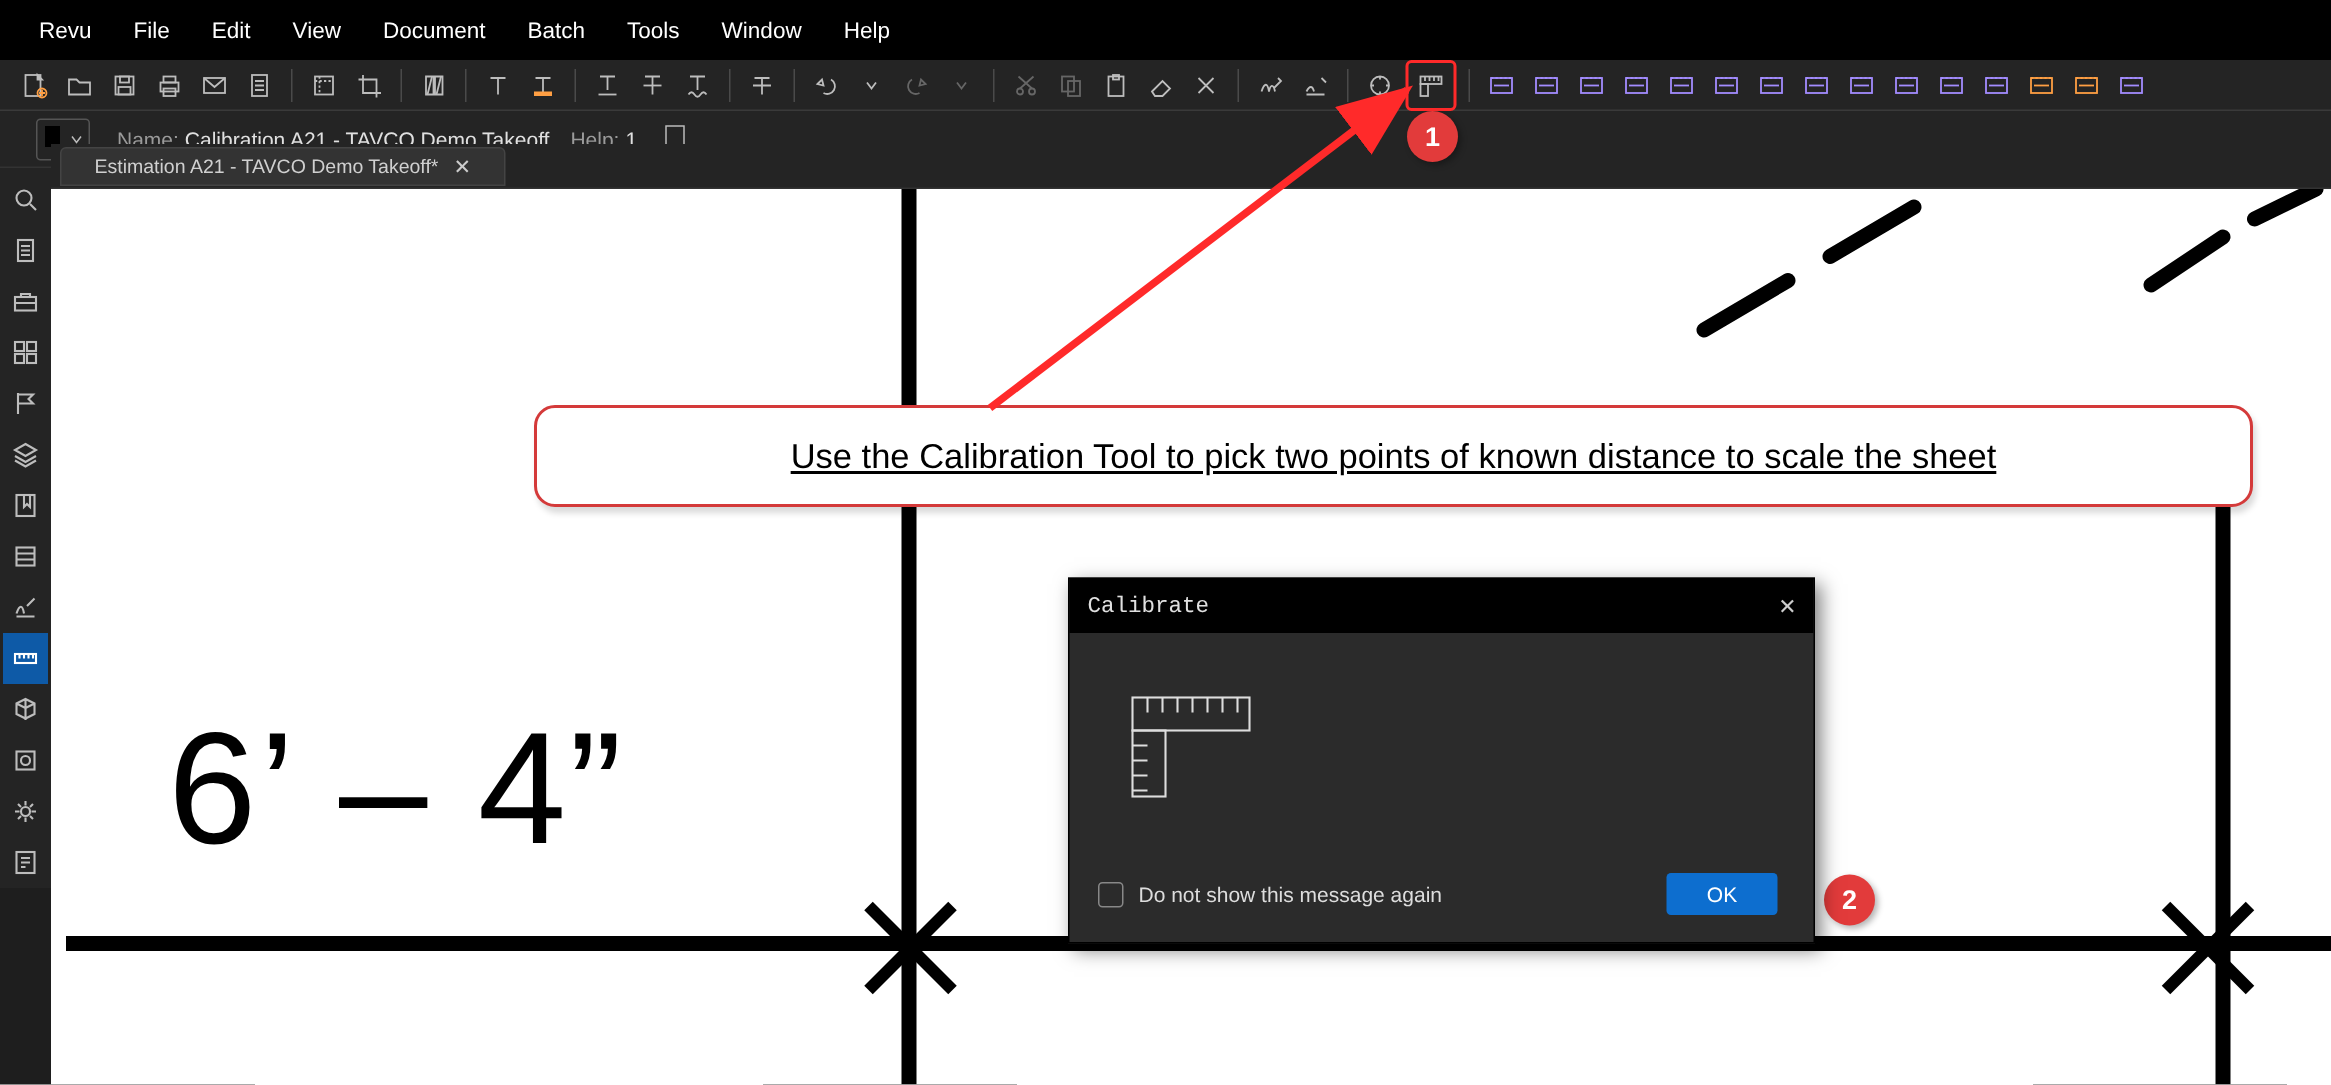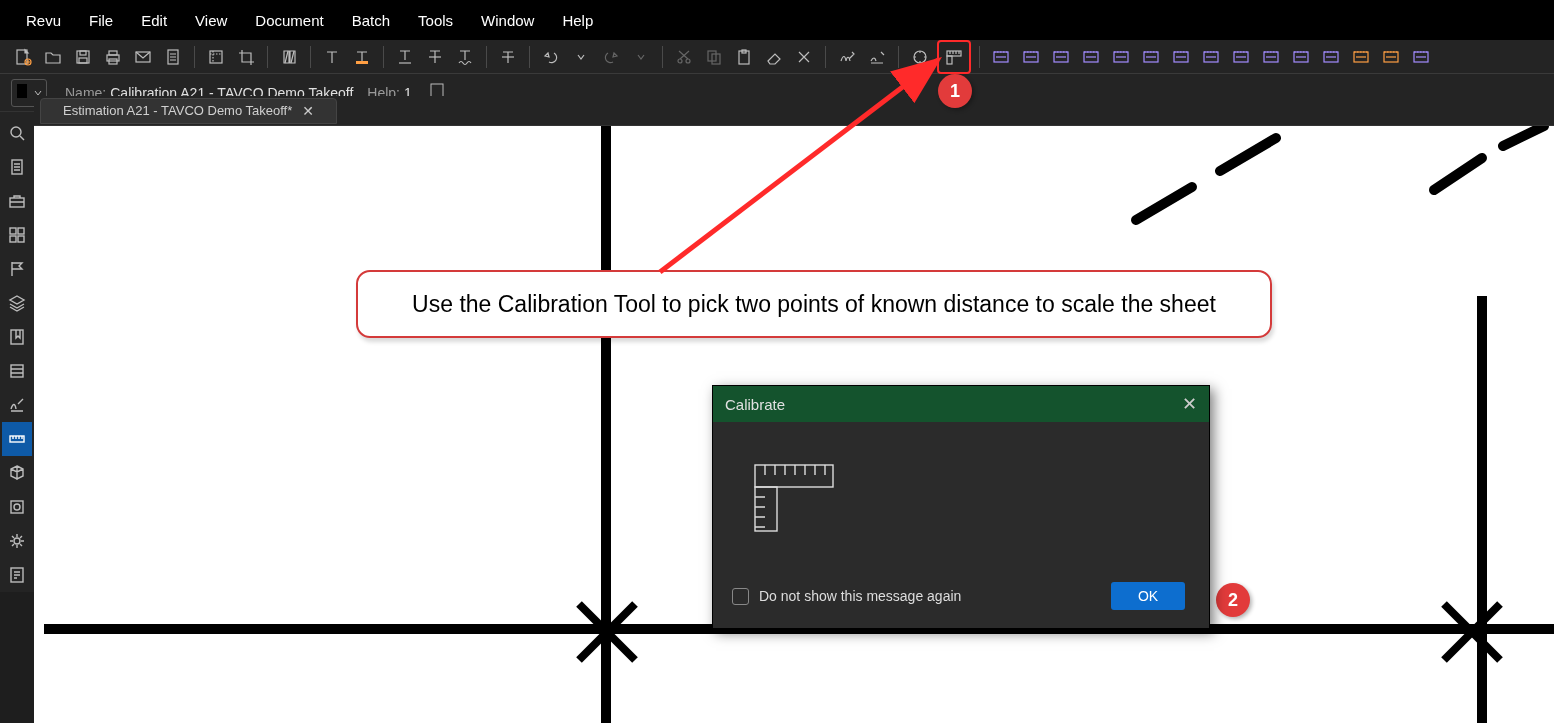"Name:" .doc-bar { padding-left: 11px -> 24px }
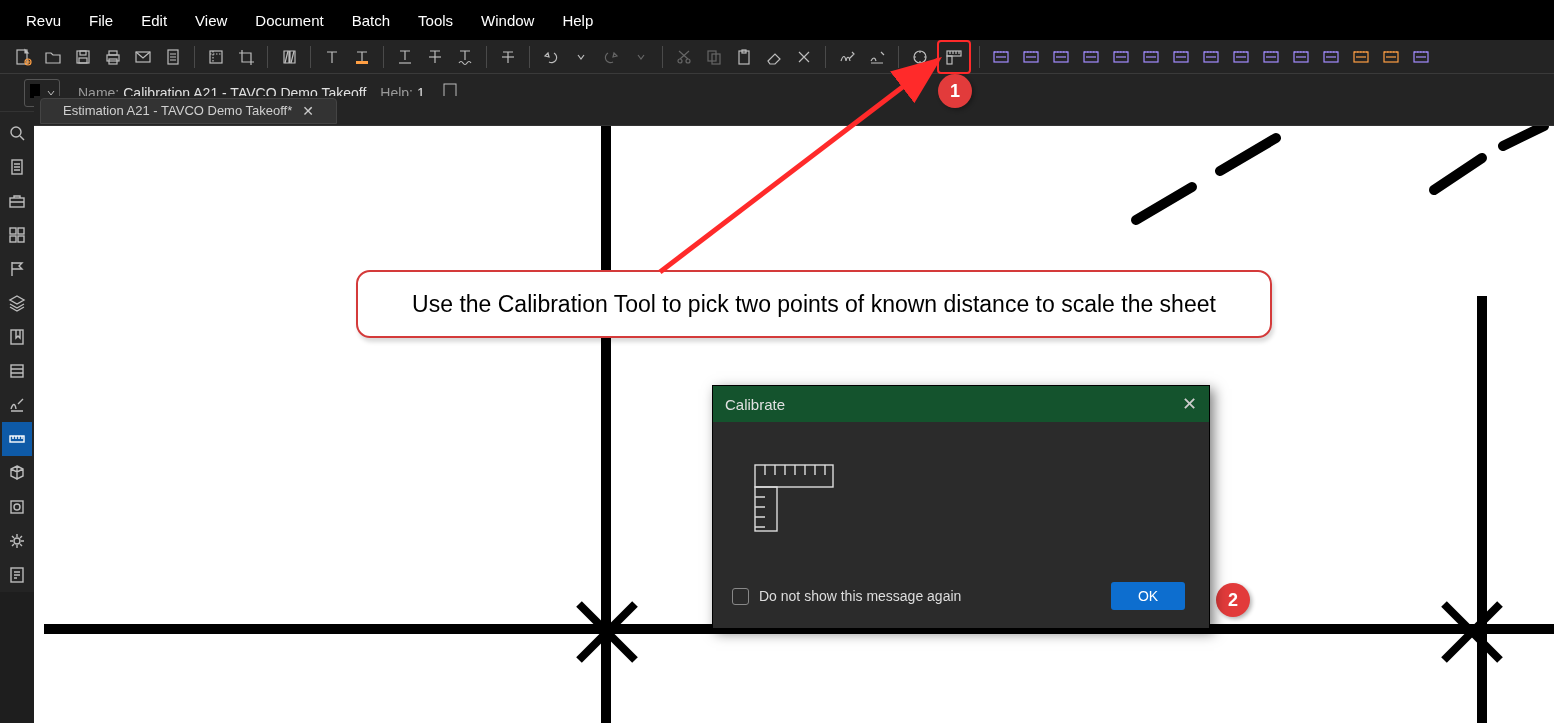"Use the Calibration Tool to" .annotation-box { text-decoration: none -> underline; width: 916px -> 1146px }
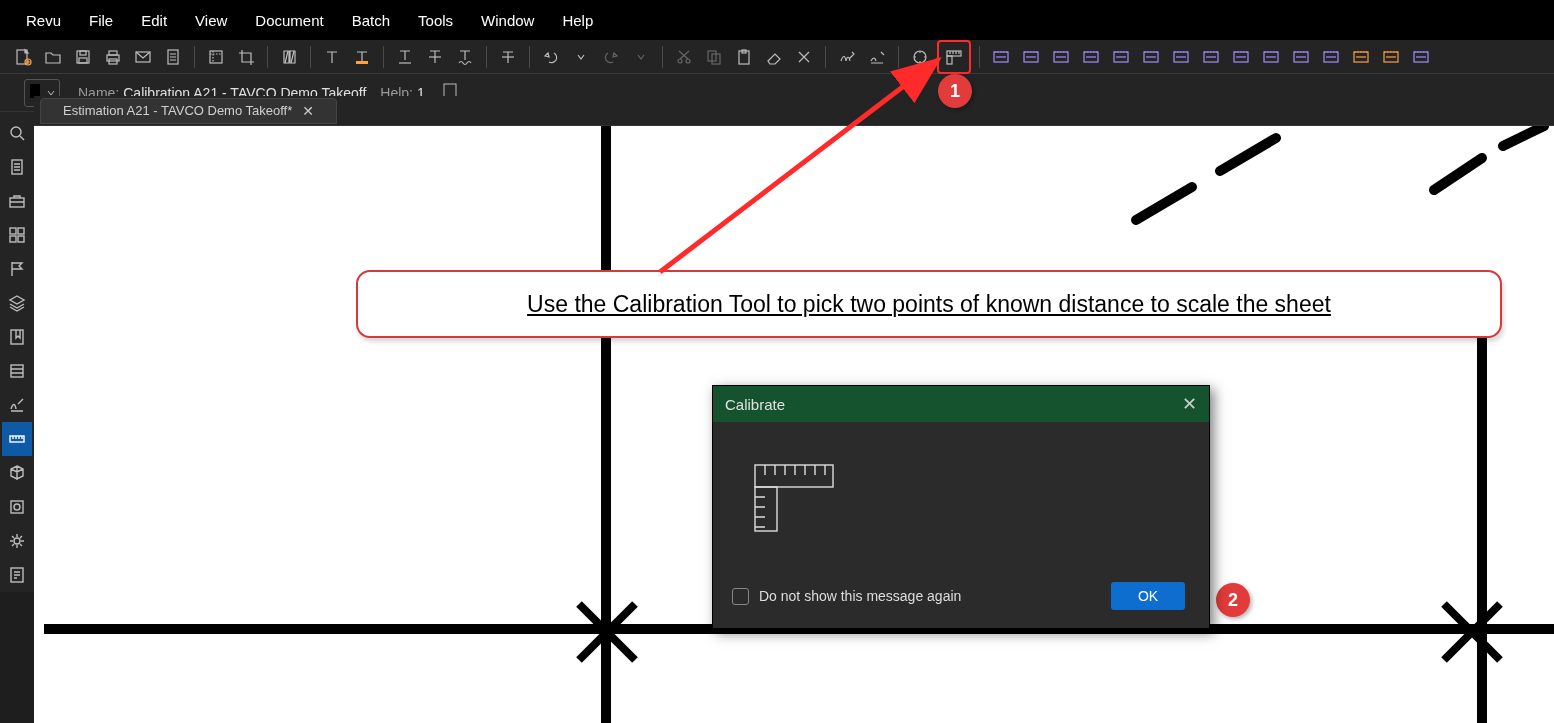"Calibrate" .dialog-title { background: #14532d -> #000000; font-family: none -> Liberation Mono, monospace }
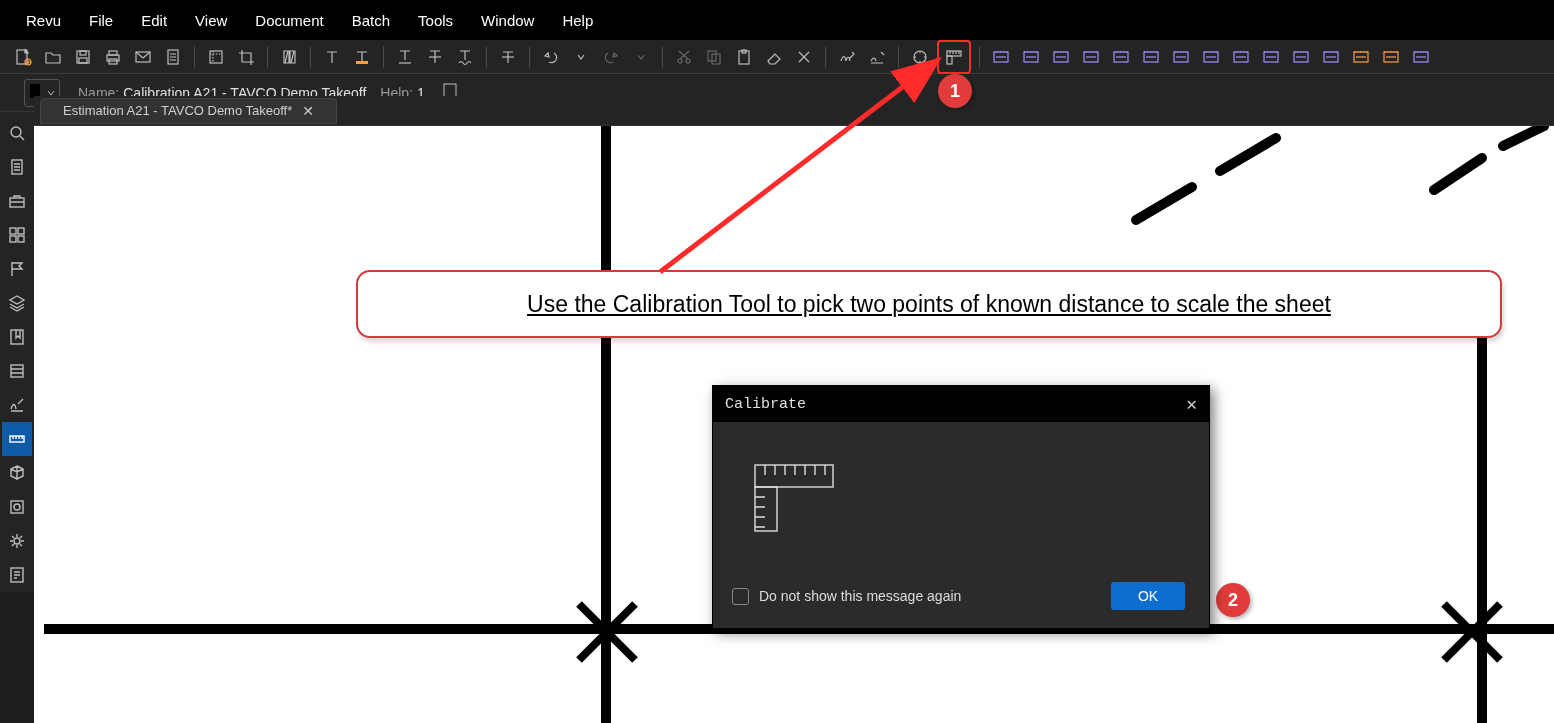"6’ – 4”" div { html: none -> <div>6’ – 4”</div> }
